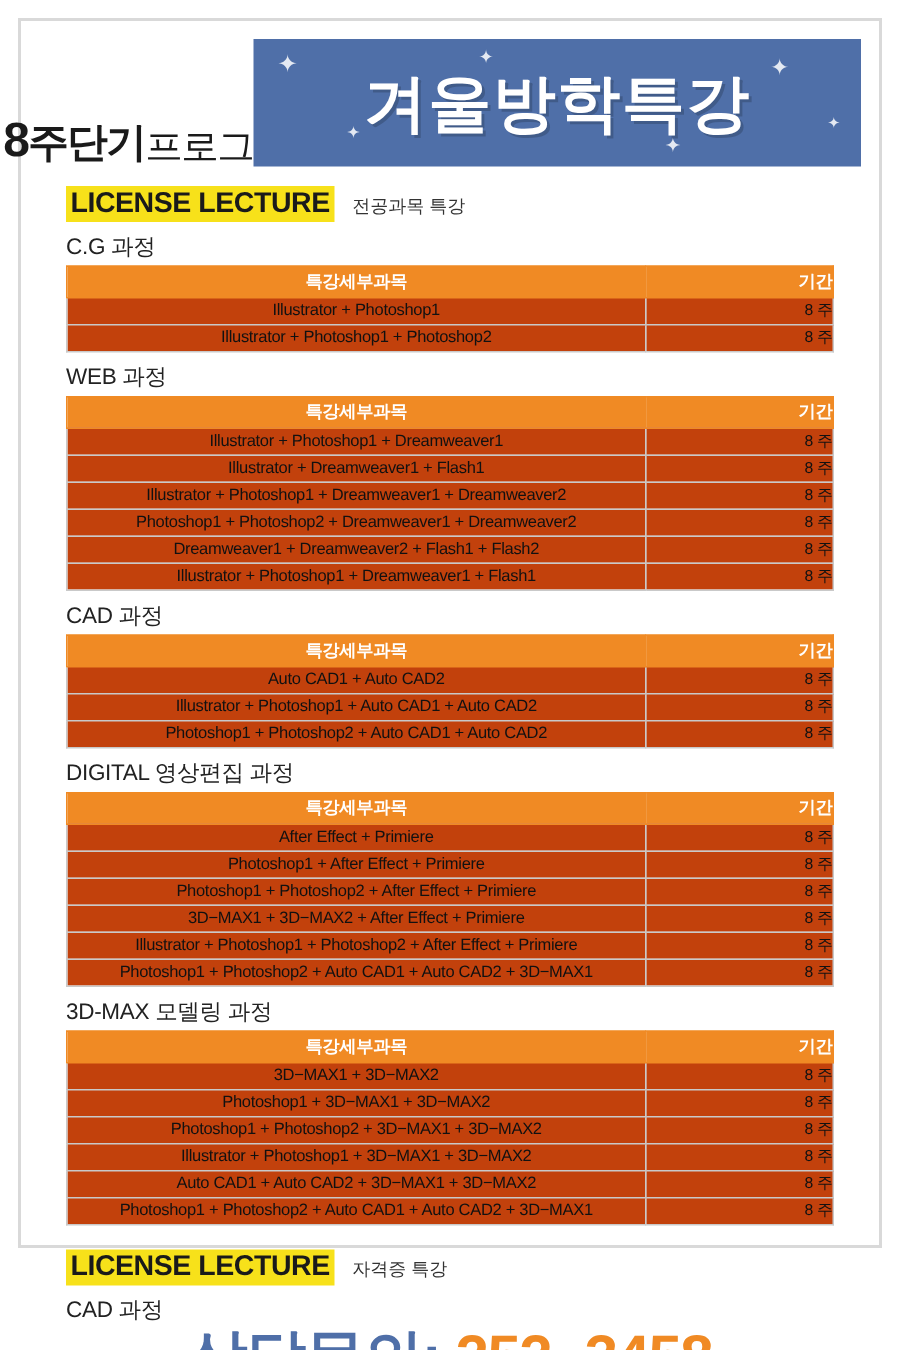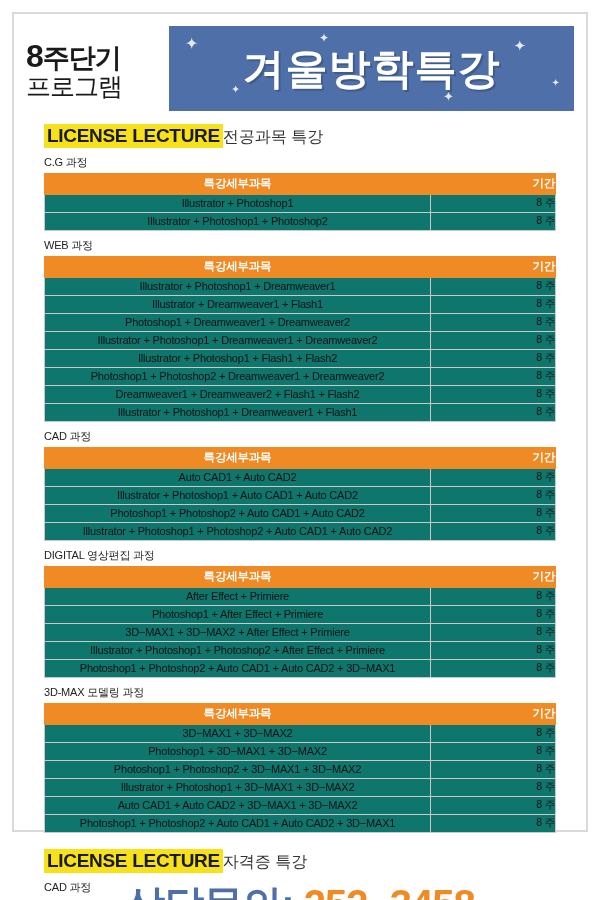"8주단기" .header-left { align-items: flex-start -> flex-end; flex-direction: column -> row }
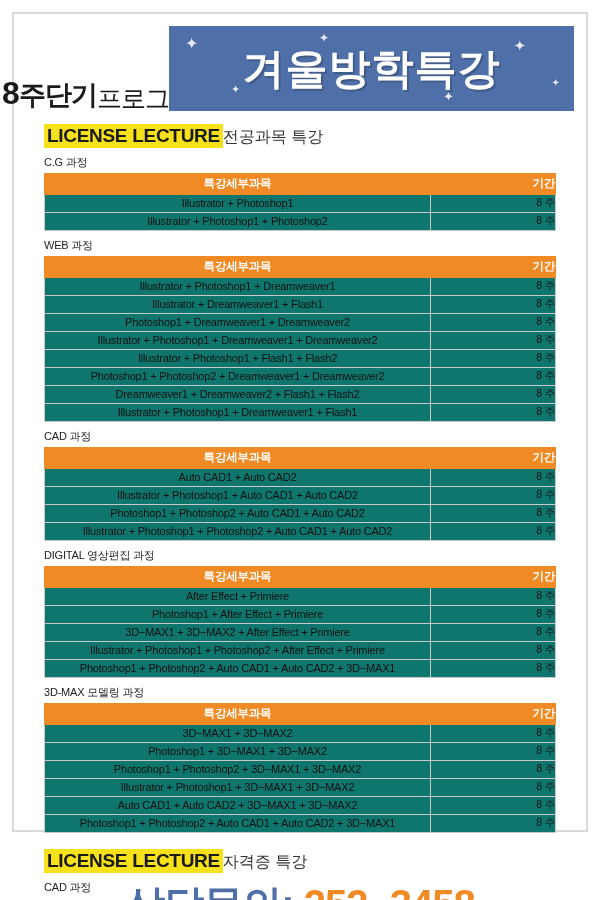"LICENSE LECTURE" .section-title { gap: 0 -> 12px }
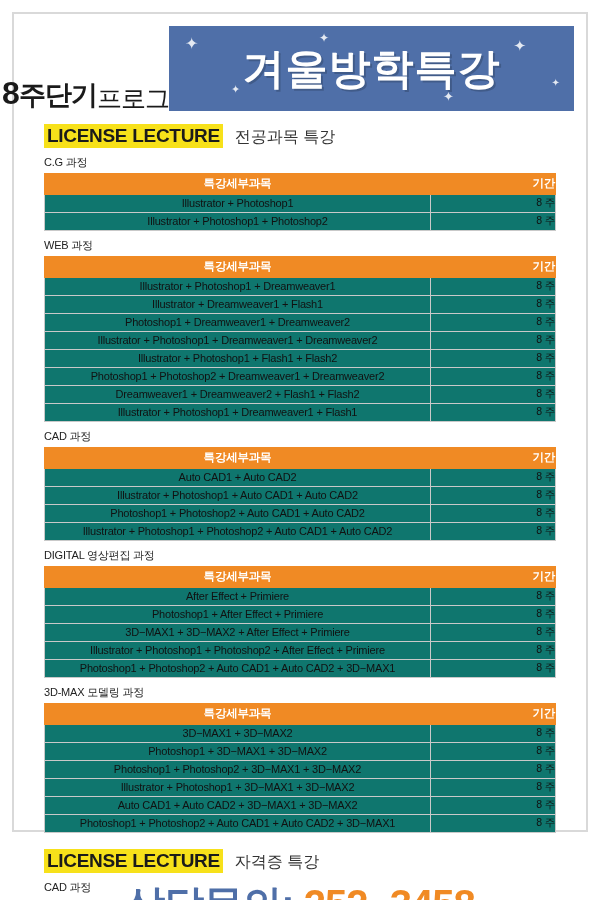"전공과목 특강" .section-title .sub { font-size: 16px -> 12px }
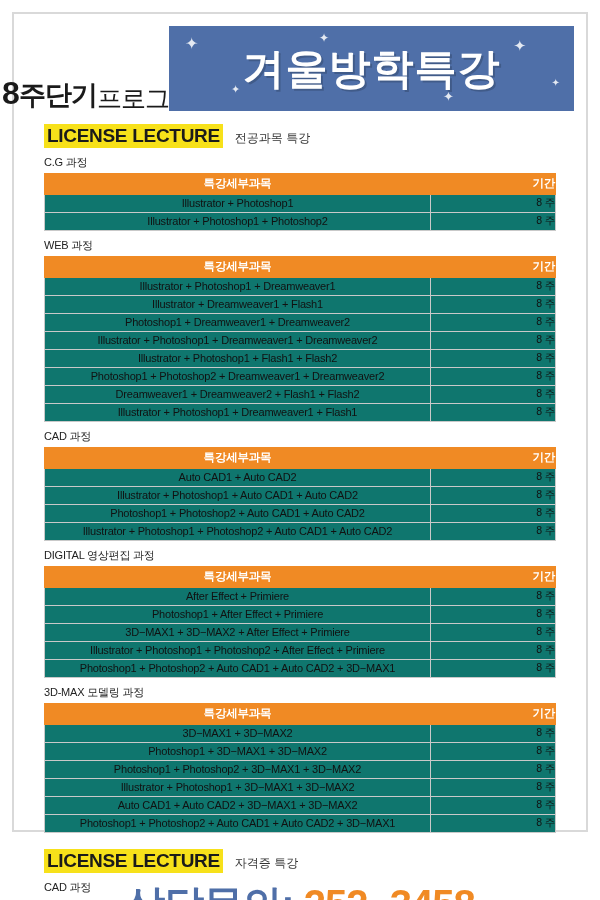"C.G 과정" .course-label { font-size: 11px -> 15px }
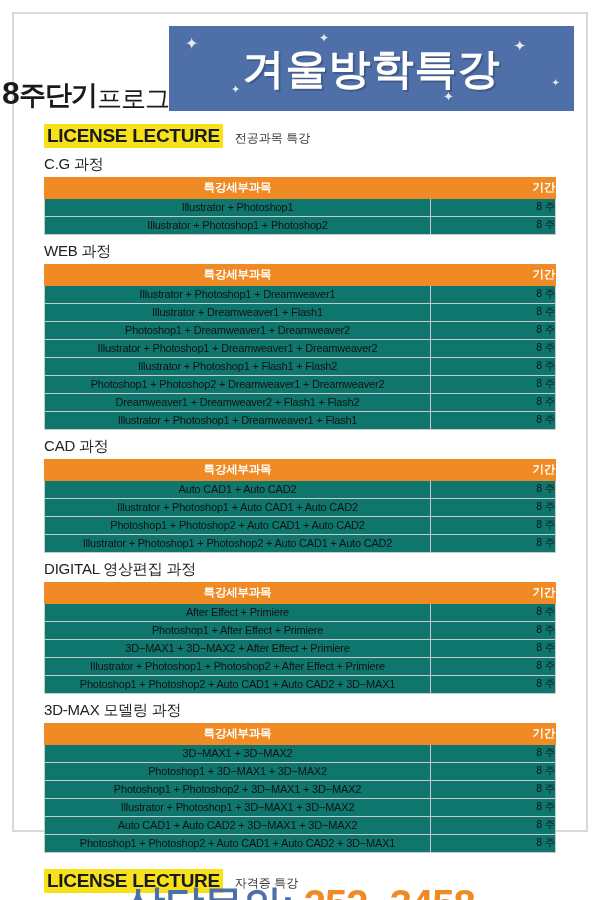"Illustrator + Photoshop1" table.course td { background: #0f766e -> #c2410c }
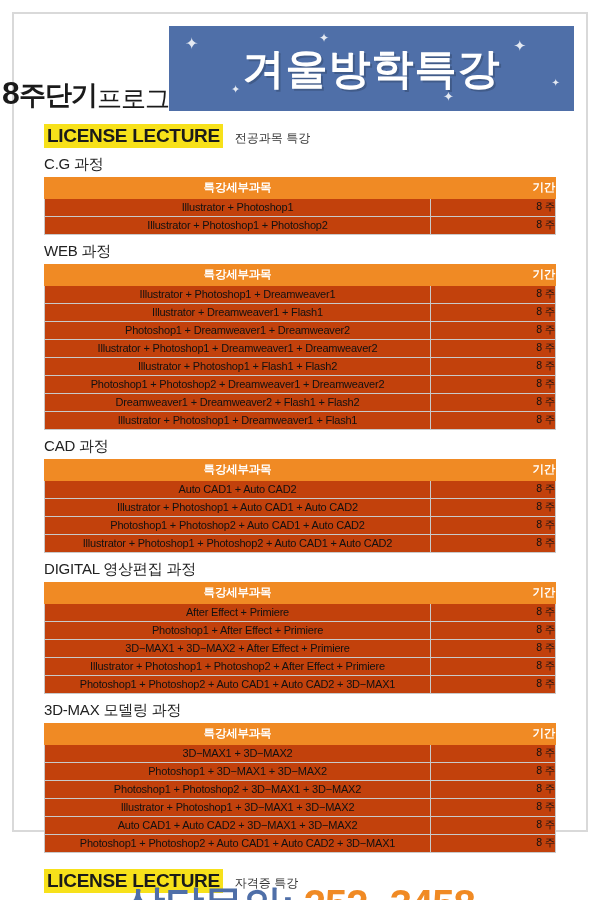"Photoshop1 + Dreamweaver1 + Dreamweaver2" tr { html: <tr> <td>Photoshop1 + Dreamweaver1 + Dreamweaver2</td> <td>8 주</td> </tr> -> none }
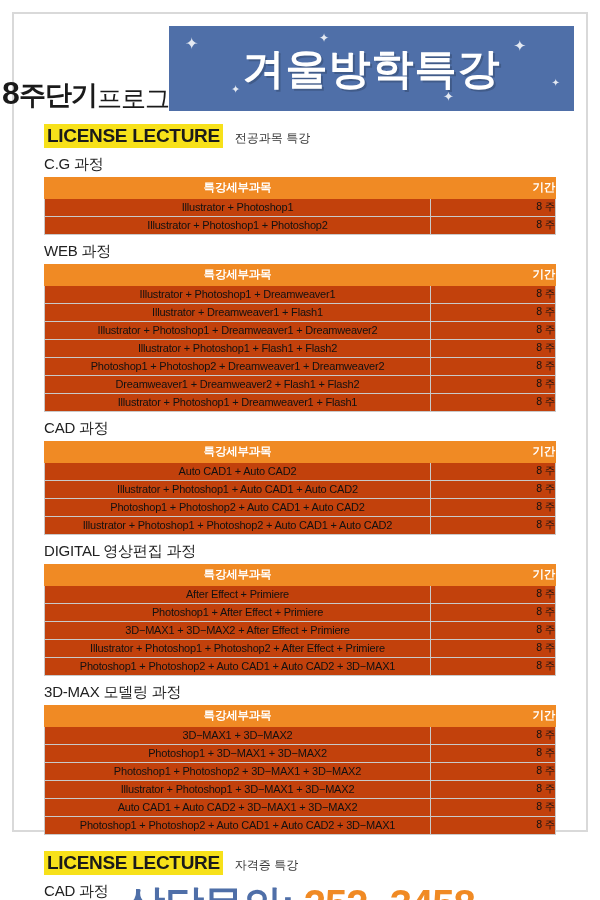"Illustrator + Photoshop1 + Flash1" tr { html: <tr> <td>Illustrator + Photoshop1 + Flash1 + Flash2</td> <td>8 주</td> </tr> -> none }
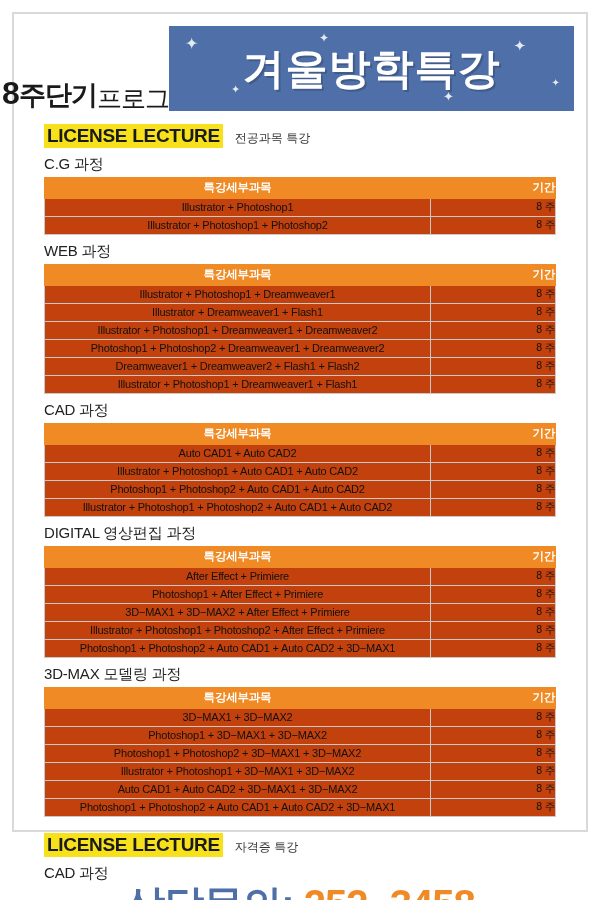"Illustrator + Photoshop1 + Photoshop2 + Auto" tr { html: <tr> <td>Illustrator + Photoshop1 + Photoshop2 + Auto CAD1 + Auto CAD2</td> <td>8 주</td> </tr> -> none }
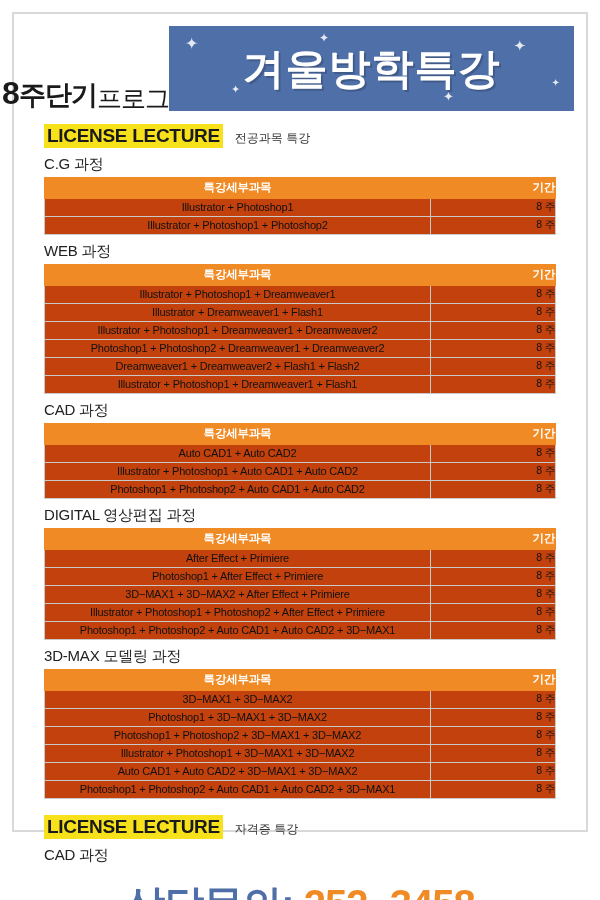"Photoshop1 + Photoshop2 + After" tr { html: none -> <tr> <td>Photoshop1 + Photoshop2 + After Effect + Primiere</td> <td>8 주</td> </tr> }
